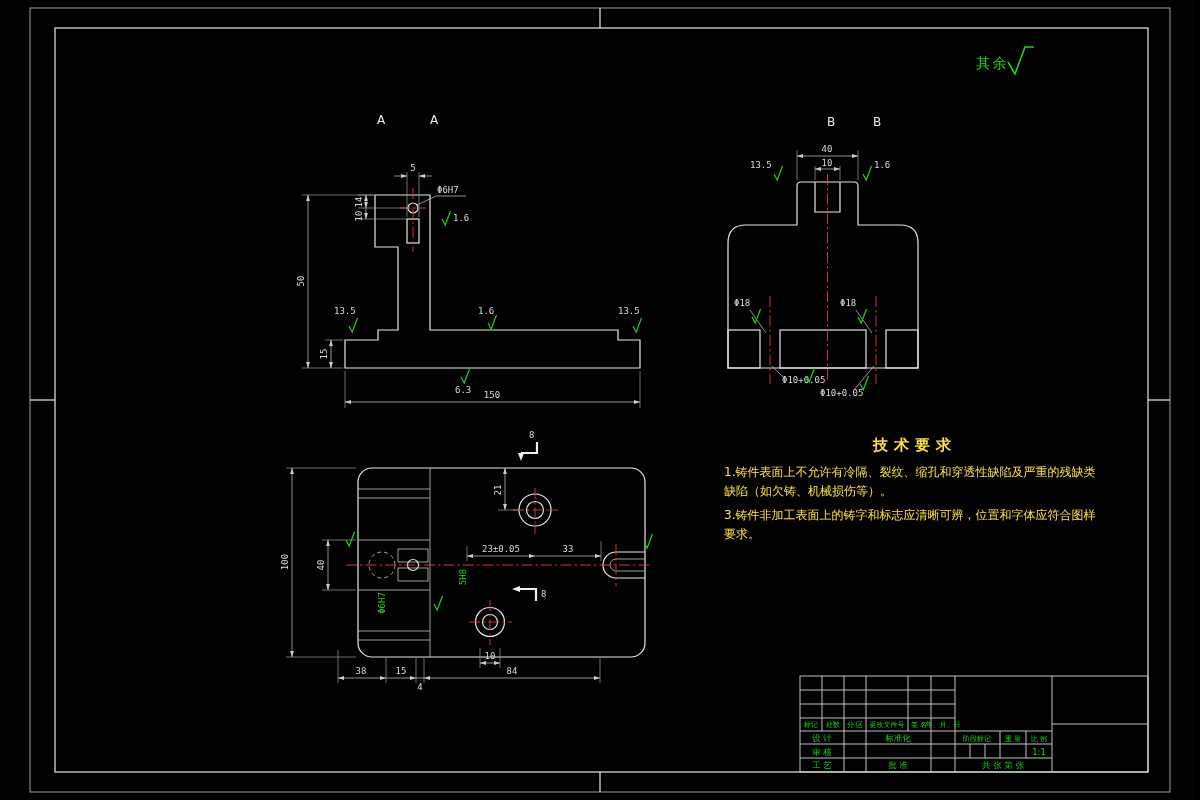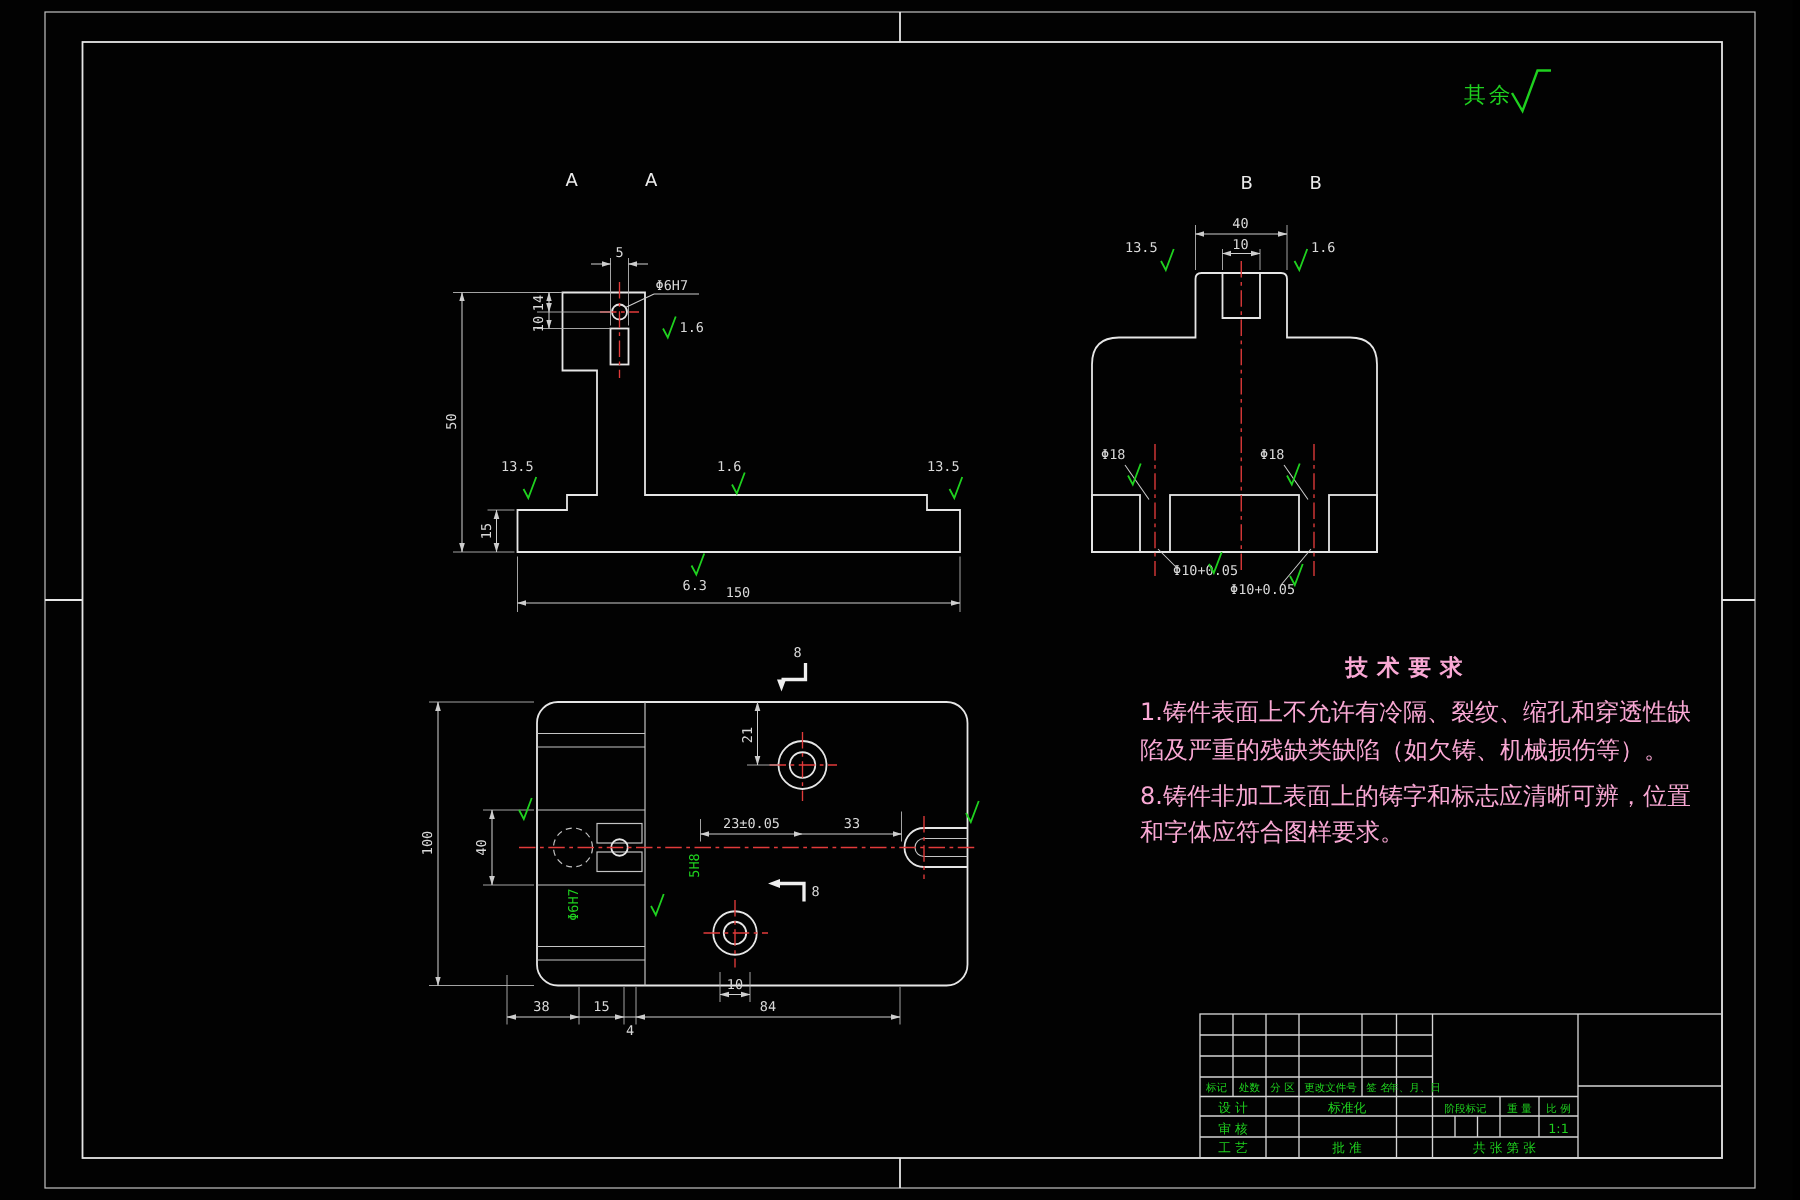"技术要求" .tech { color: #f9a8d4 -> #fde047; left: 748px -> 724px }
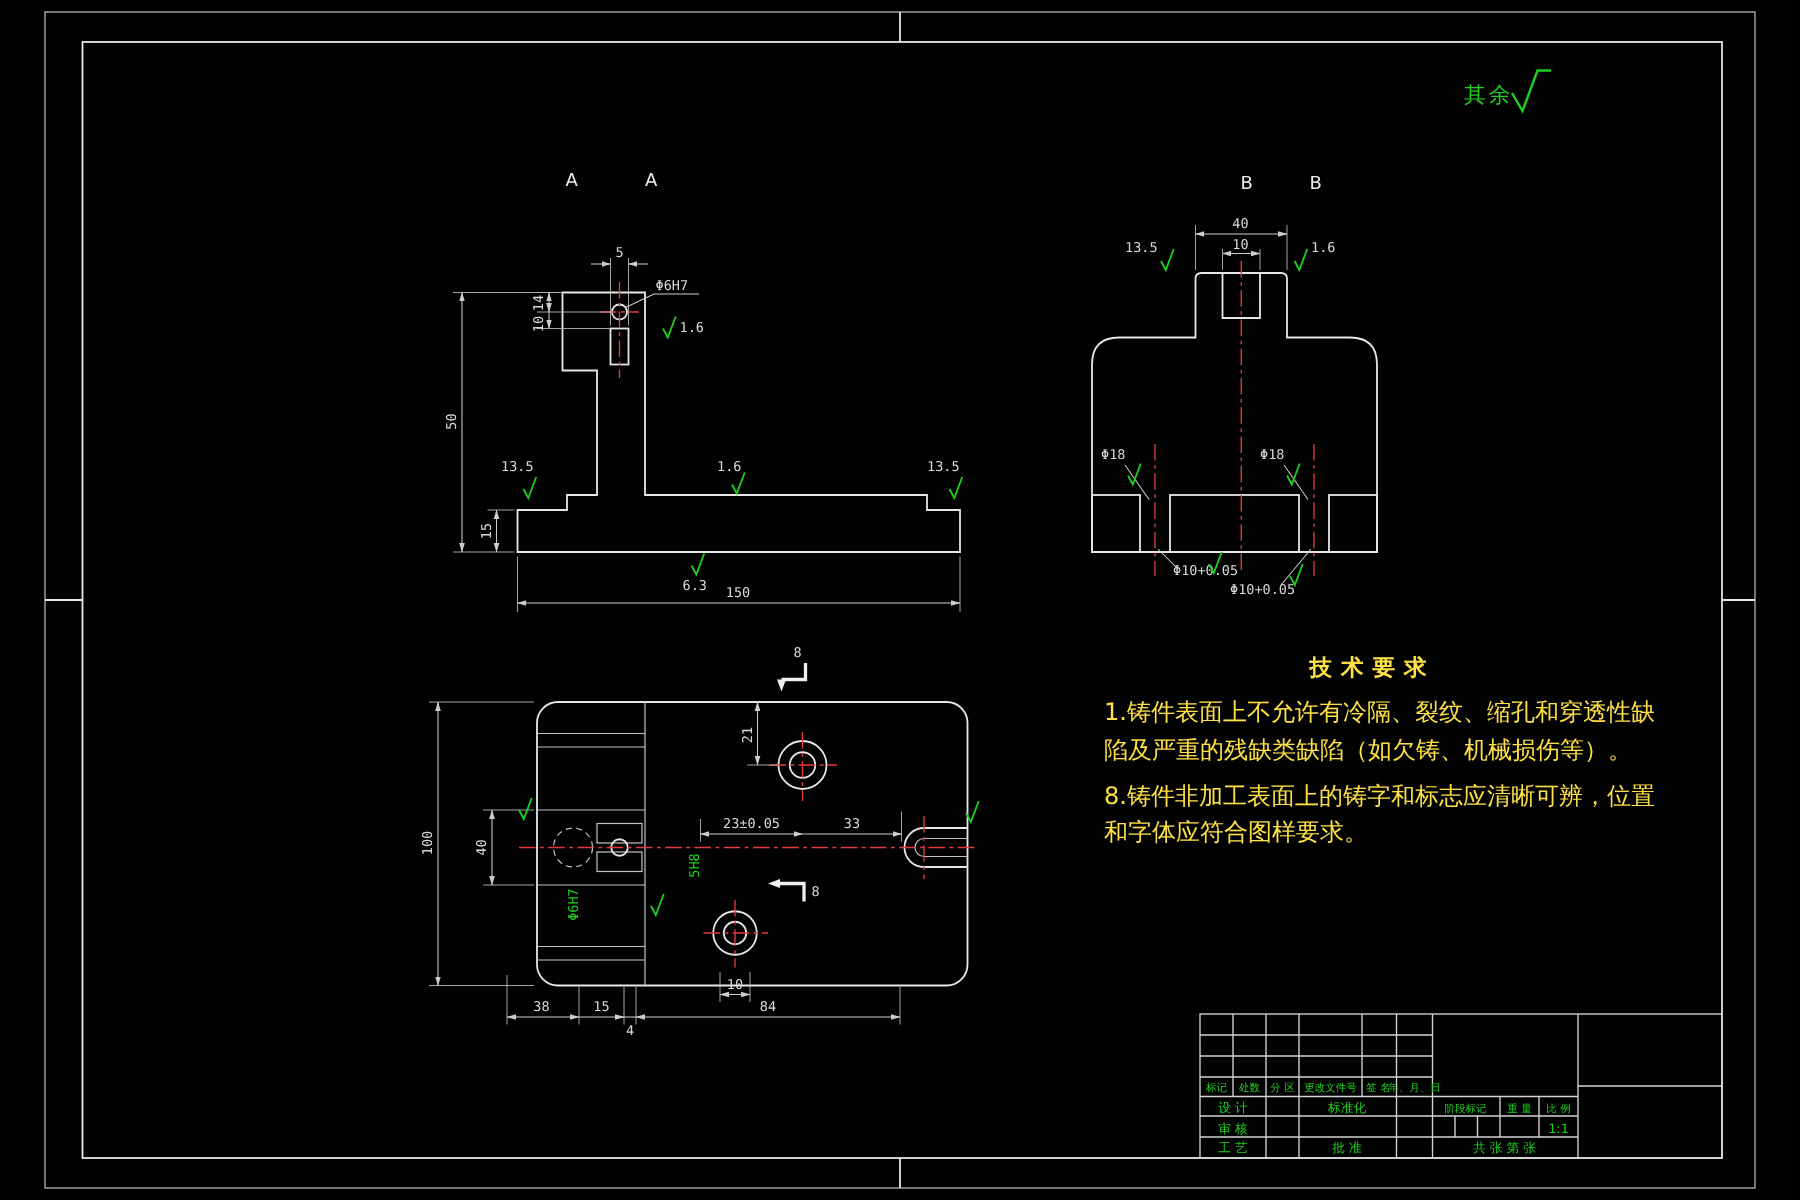"1.铸件表面上不允许有冷隔、裂纹、缩孔和穿透性缺陷及严重的残缺类缺陷（如欠铸、机" .tech p { font-size: 16px -> 12px; margin: 0 0 6px 12px -> 0 0 6px 0 }
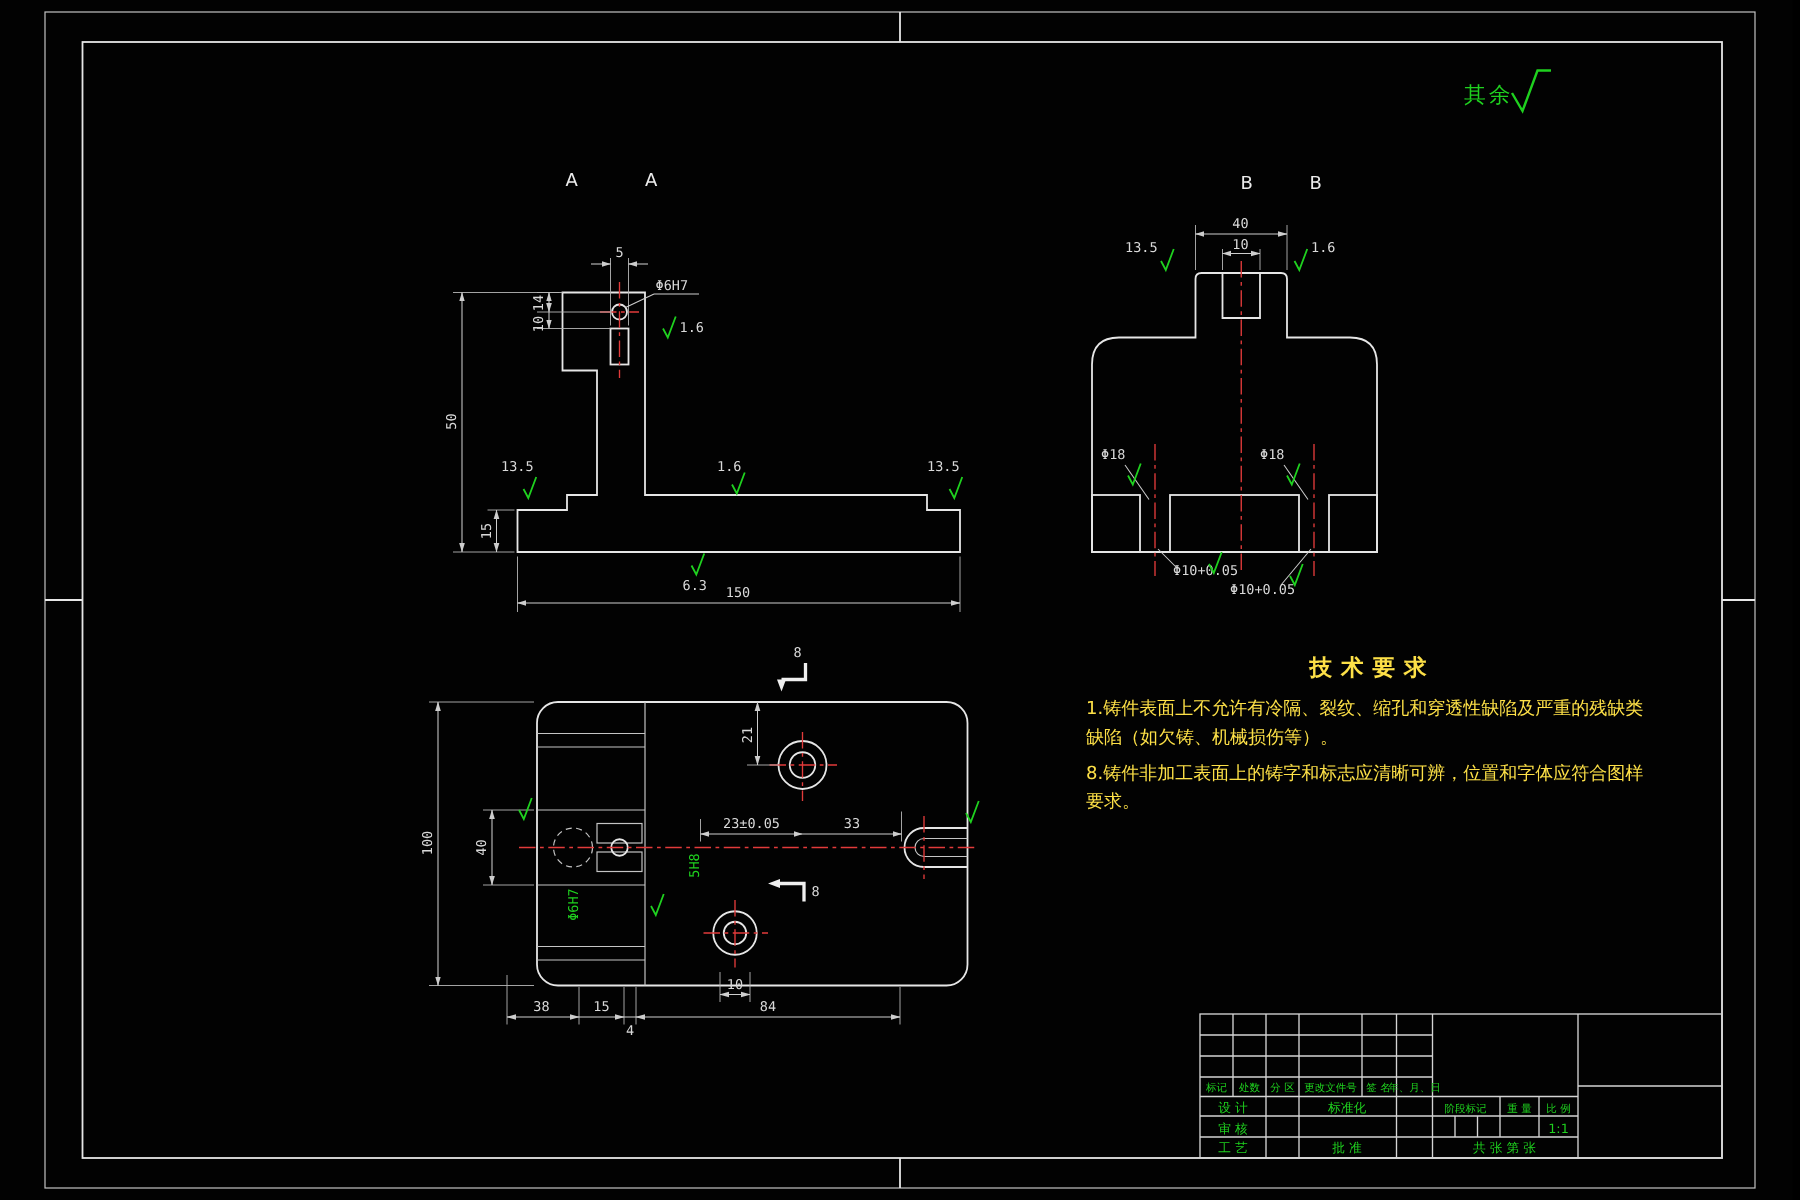"8.铸件非加工表面上的铸字和标志应清晰可辨，位置和字体应符合图样要求。" p { text: 8 -> 3 }
